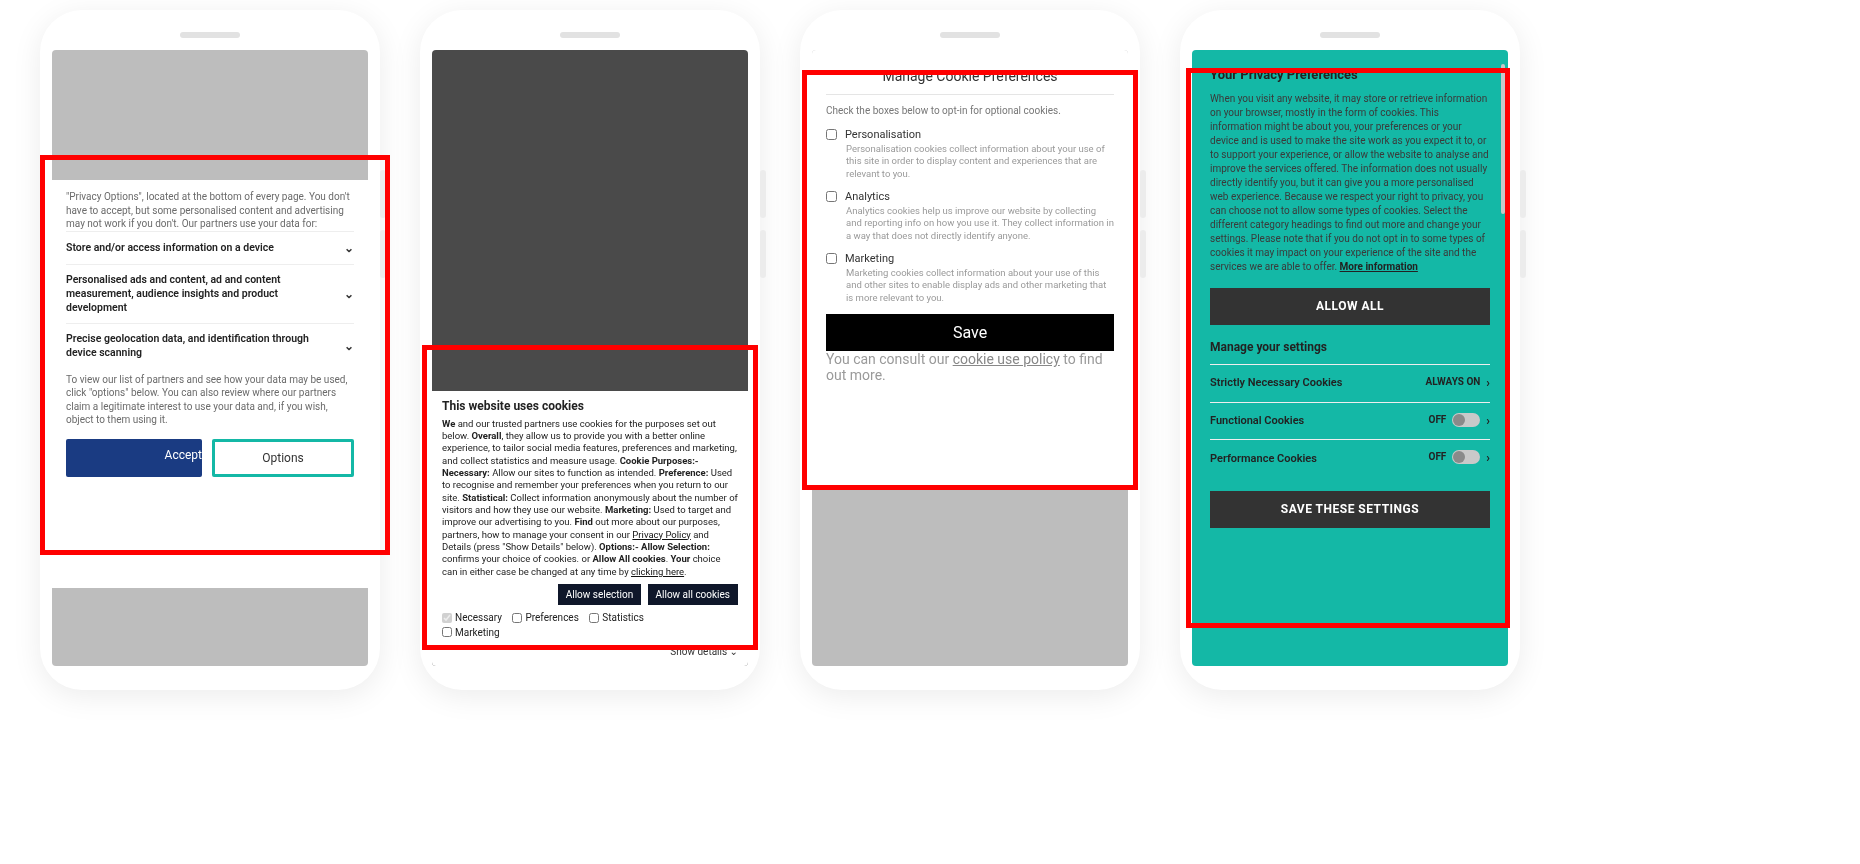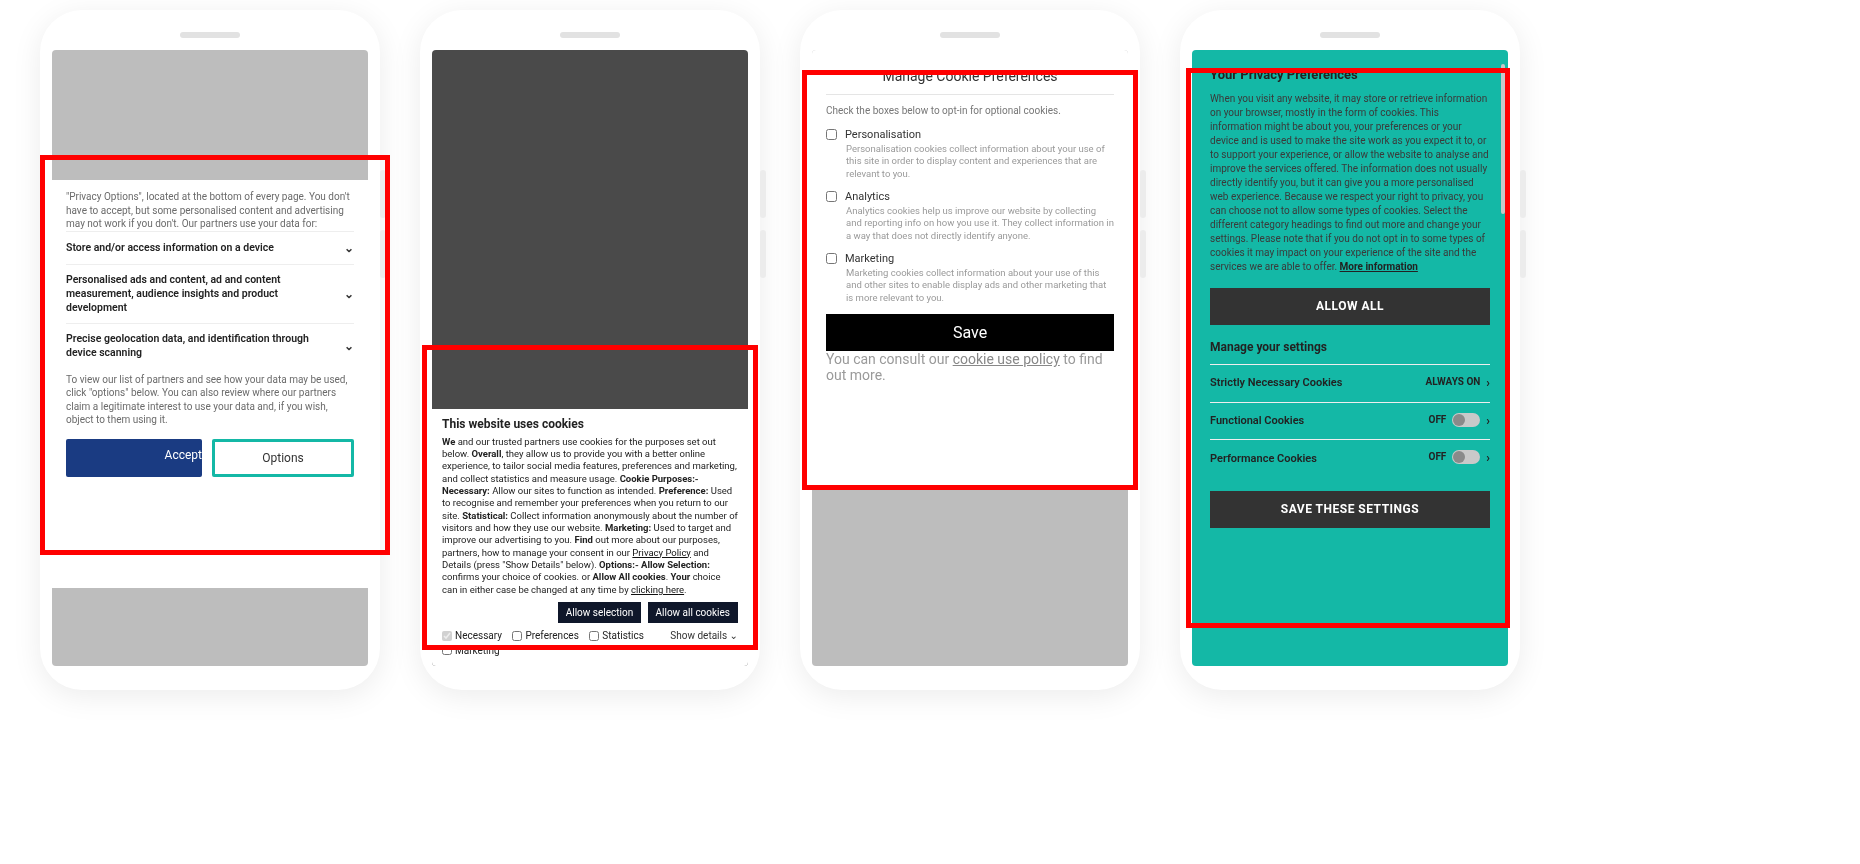"Necessary" .p2-checks { flex-direction: none -> column }
